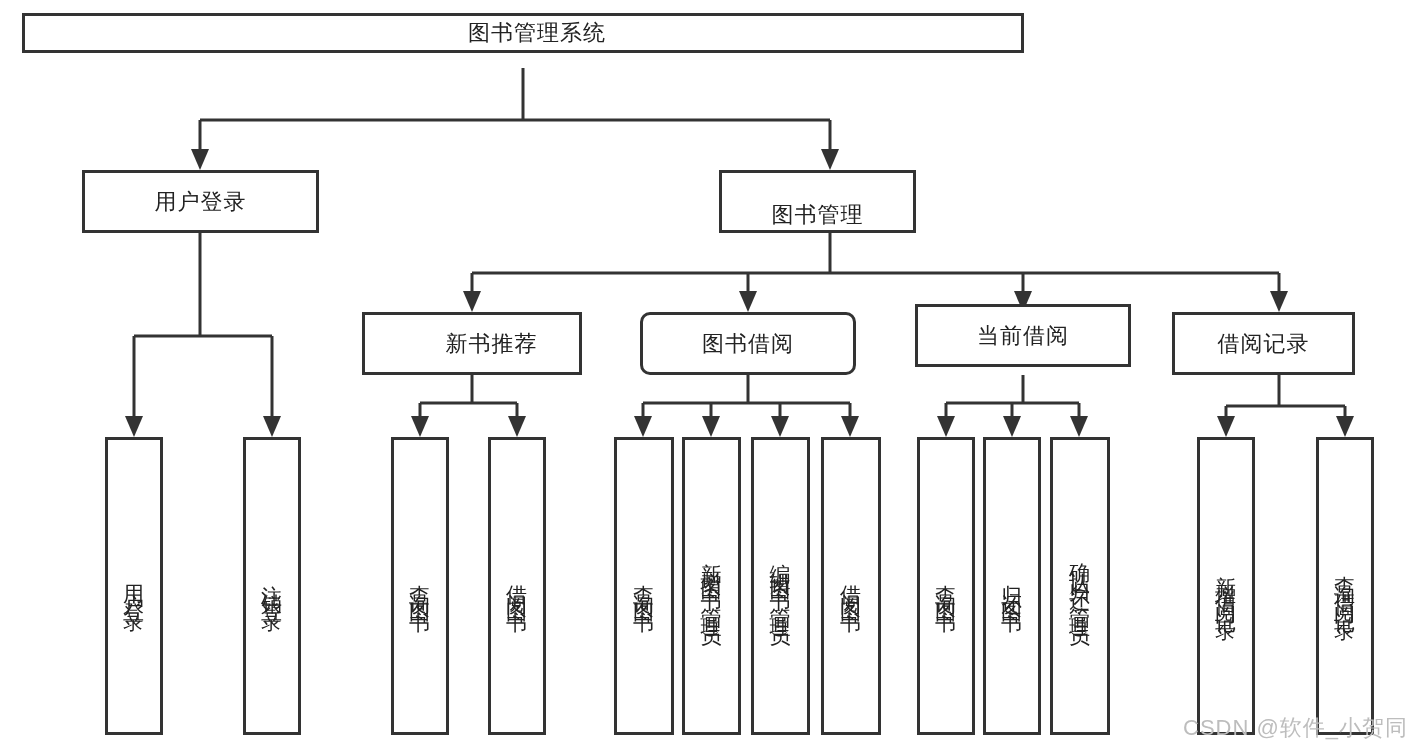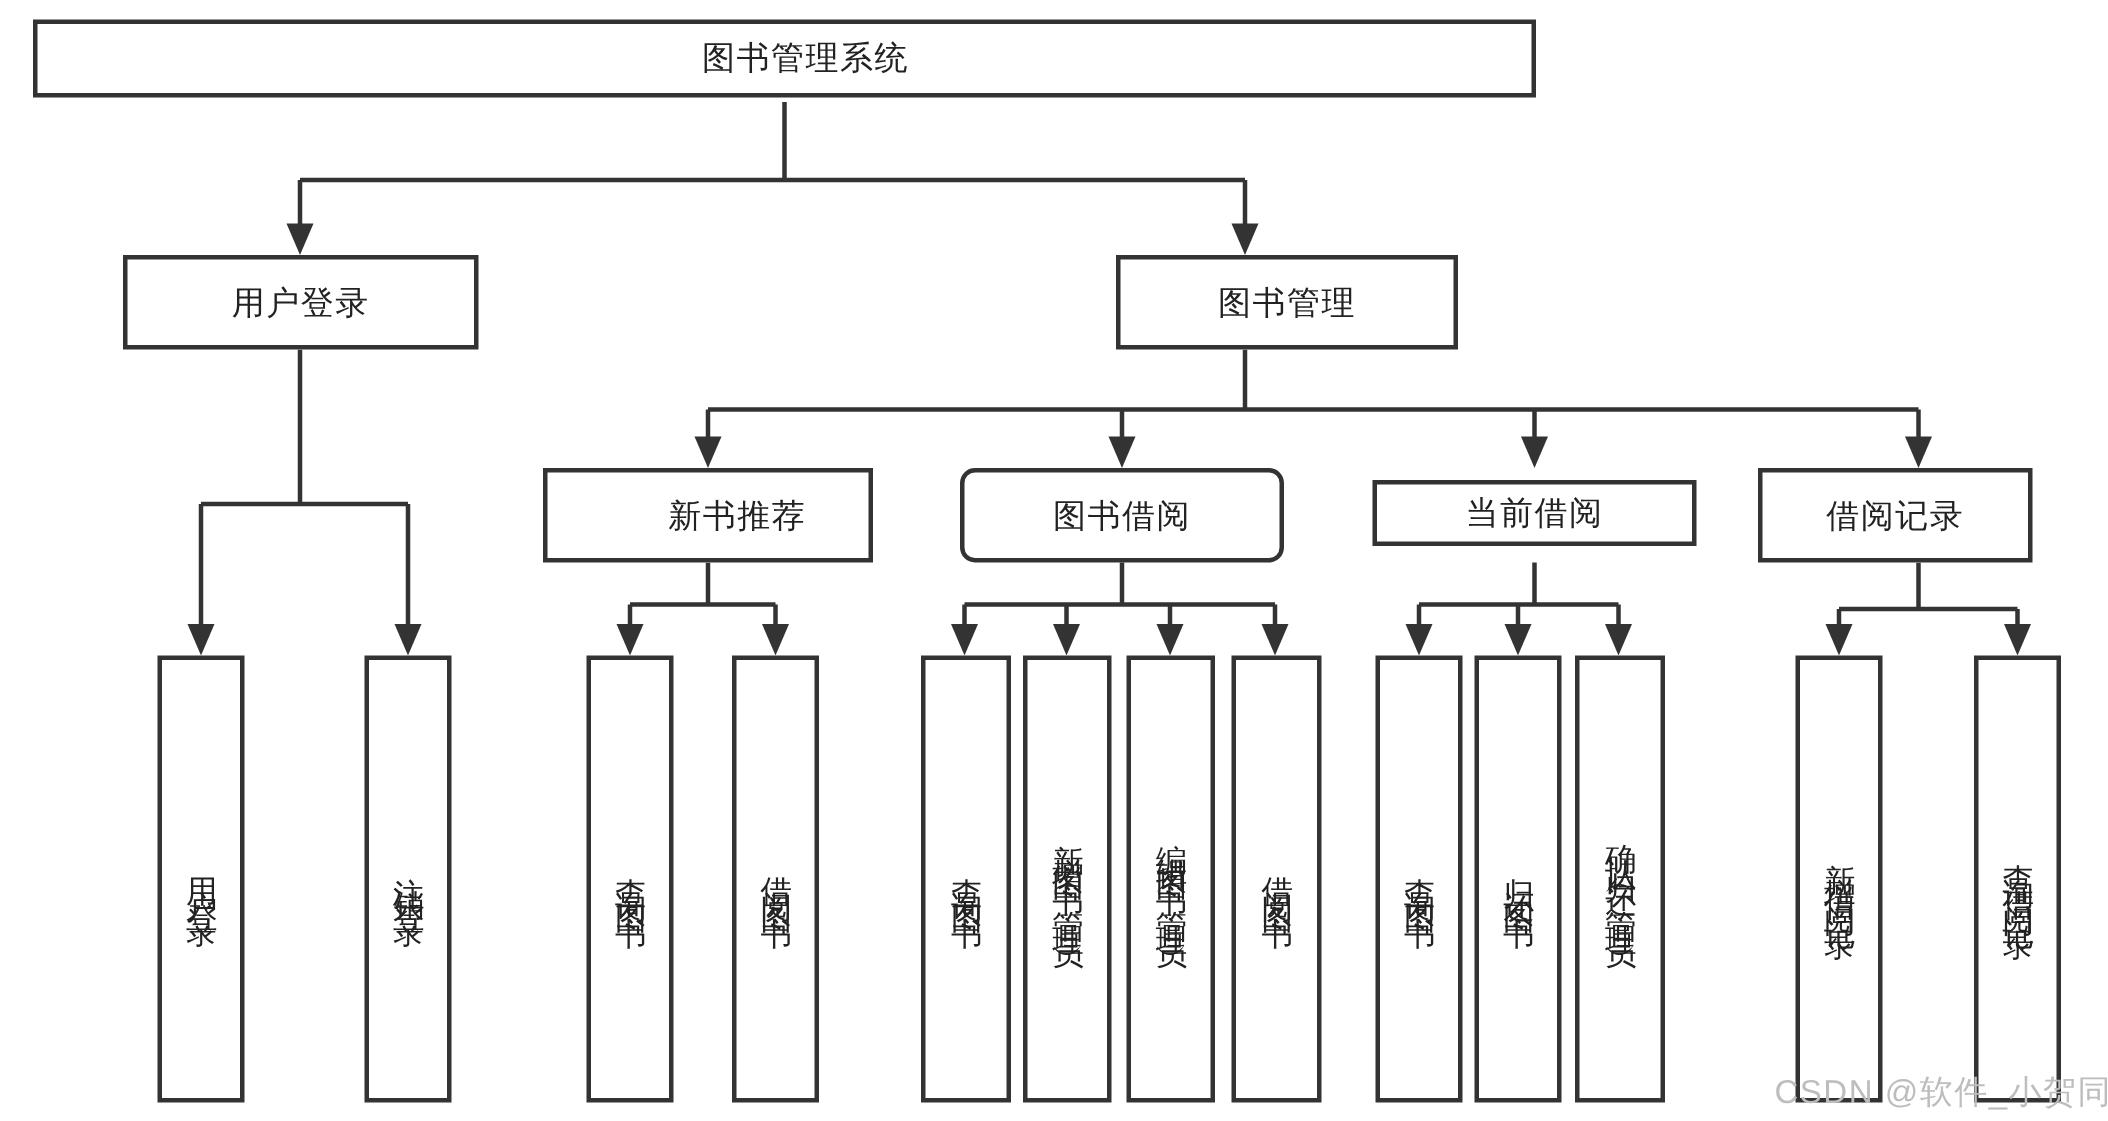"图书管理系统" div.node { height: 52px -> 40px }
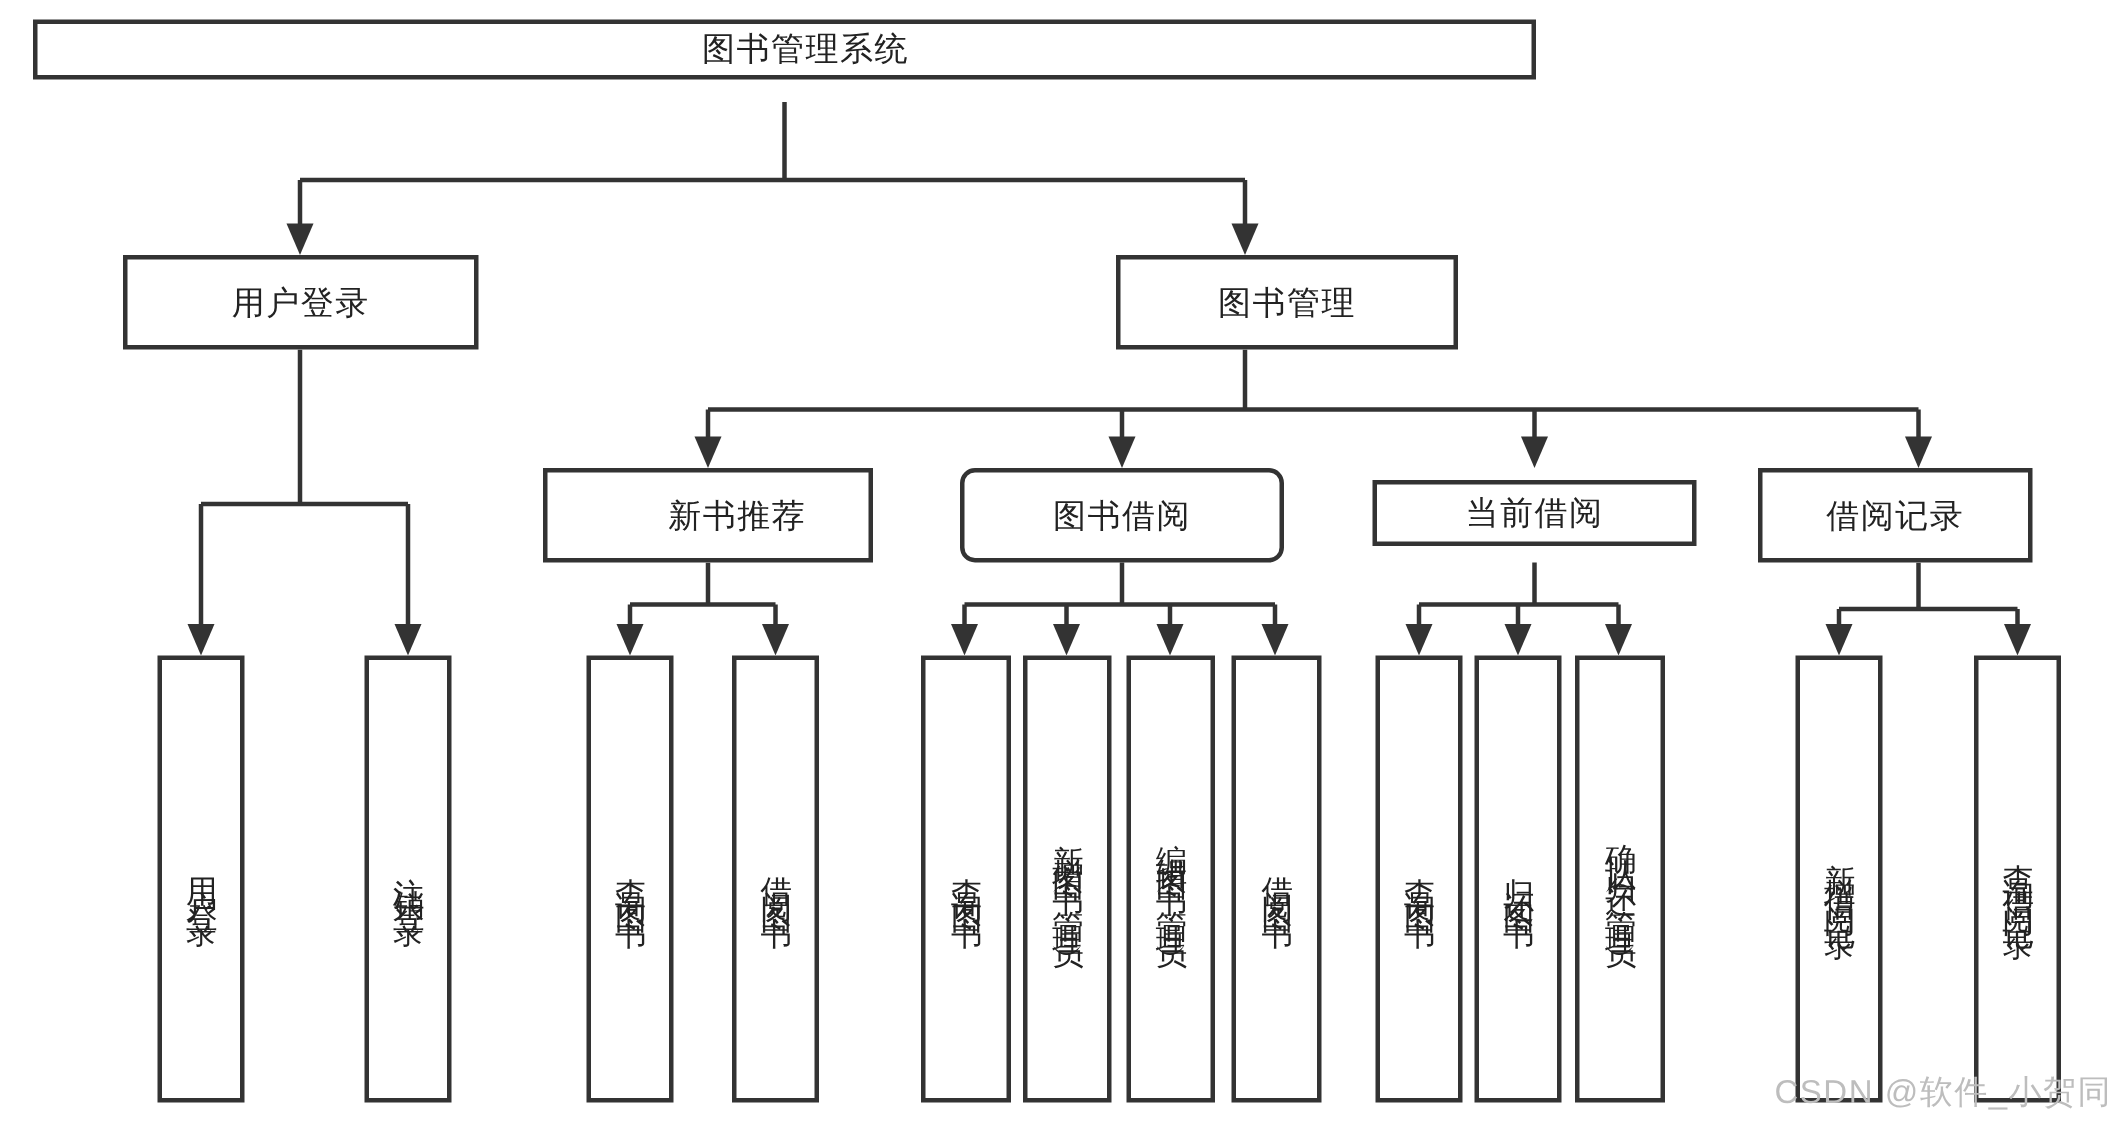"图书管理" div.node { align-items: none -> flex-end; left: 744px -> 719px; width: 228px -> 197px }
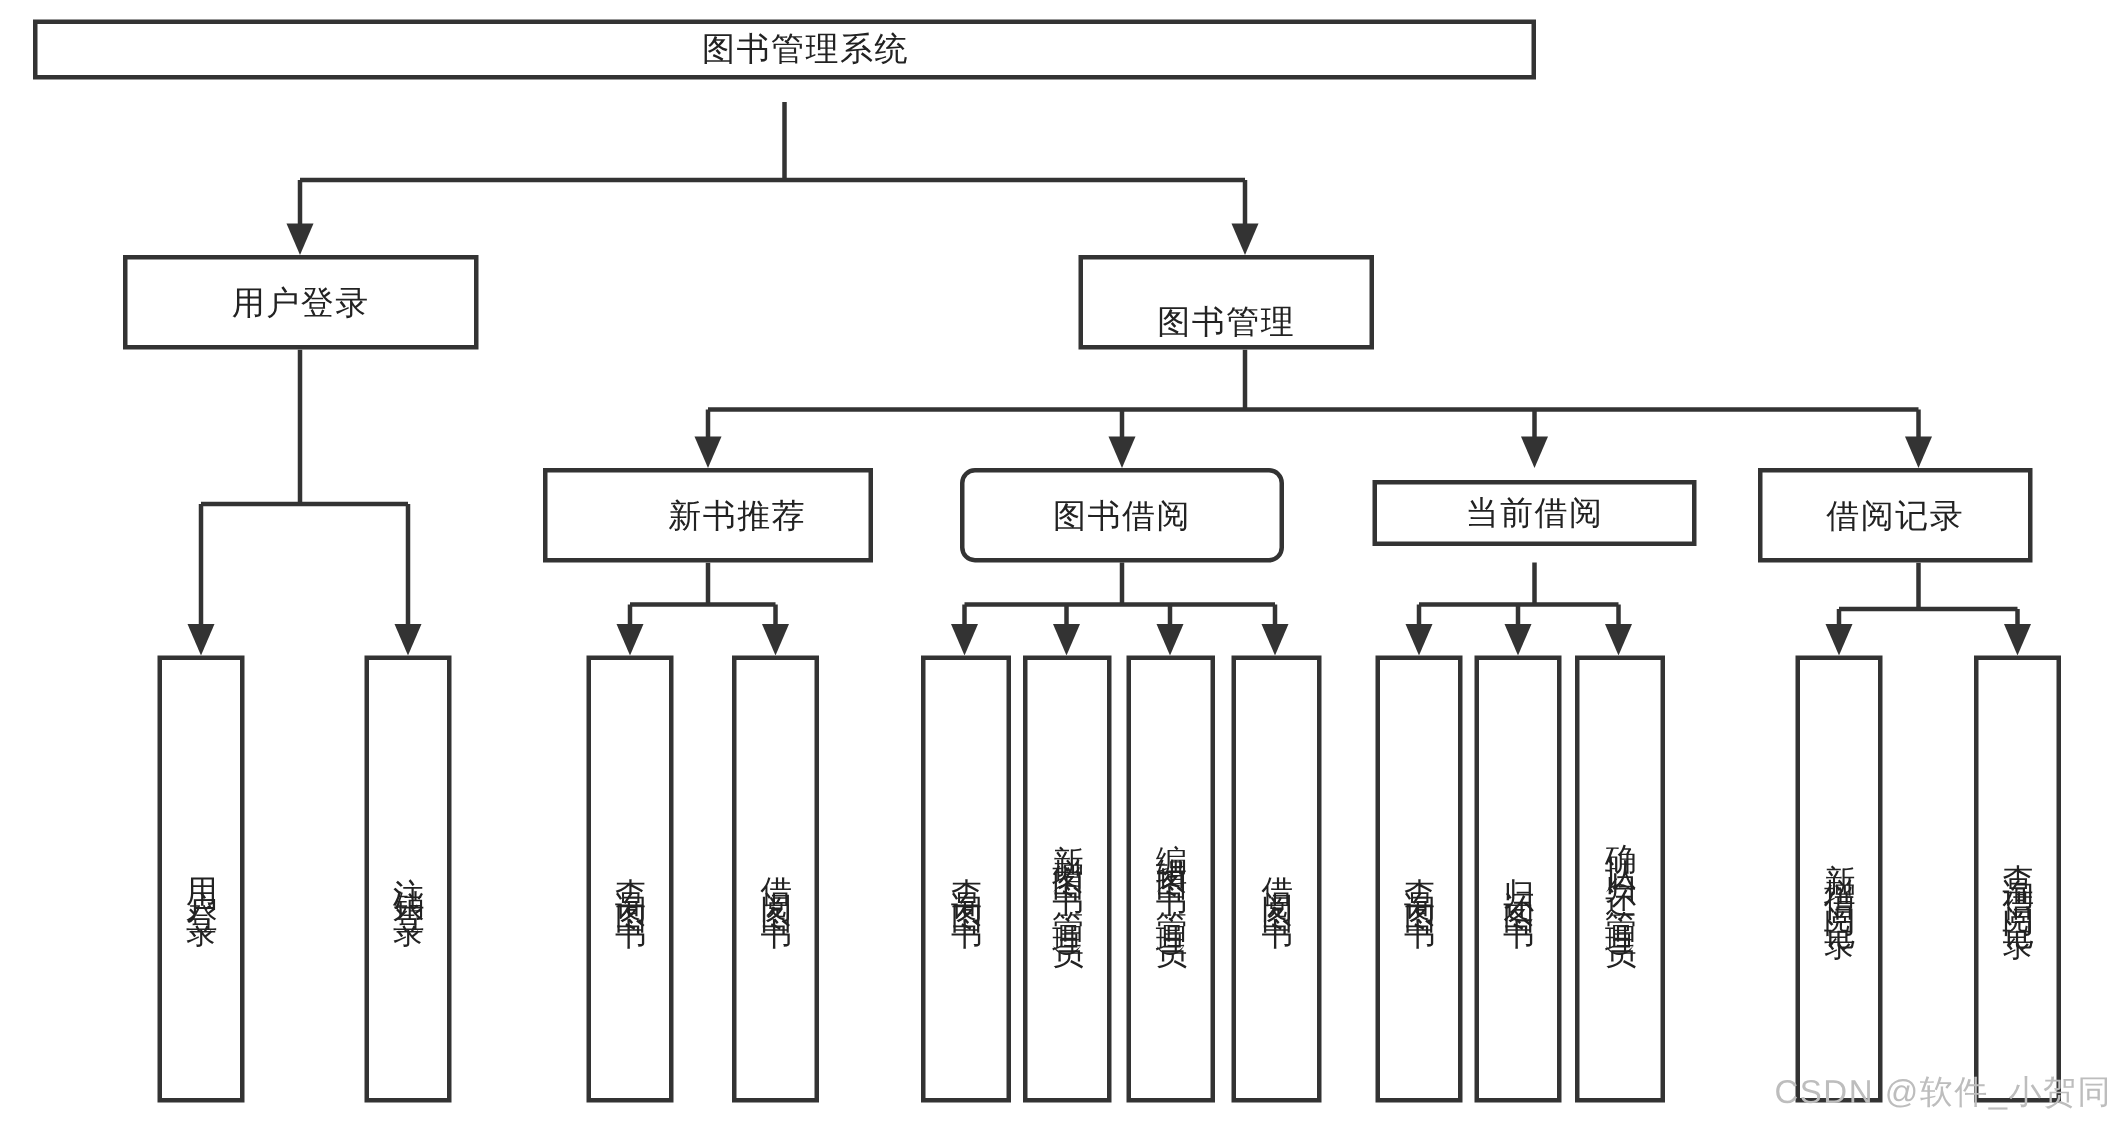"当前借阅" div.node { height: 44px -> 63px; top: 320px -> 304px }
